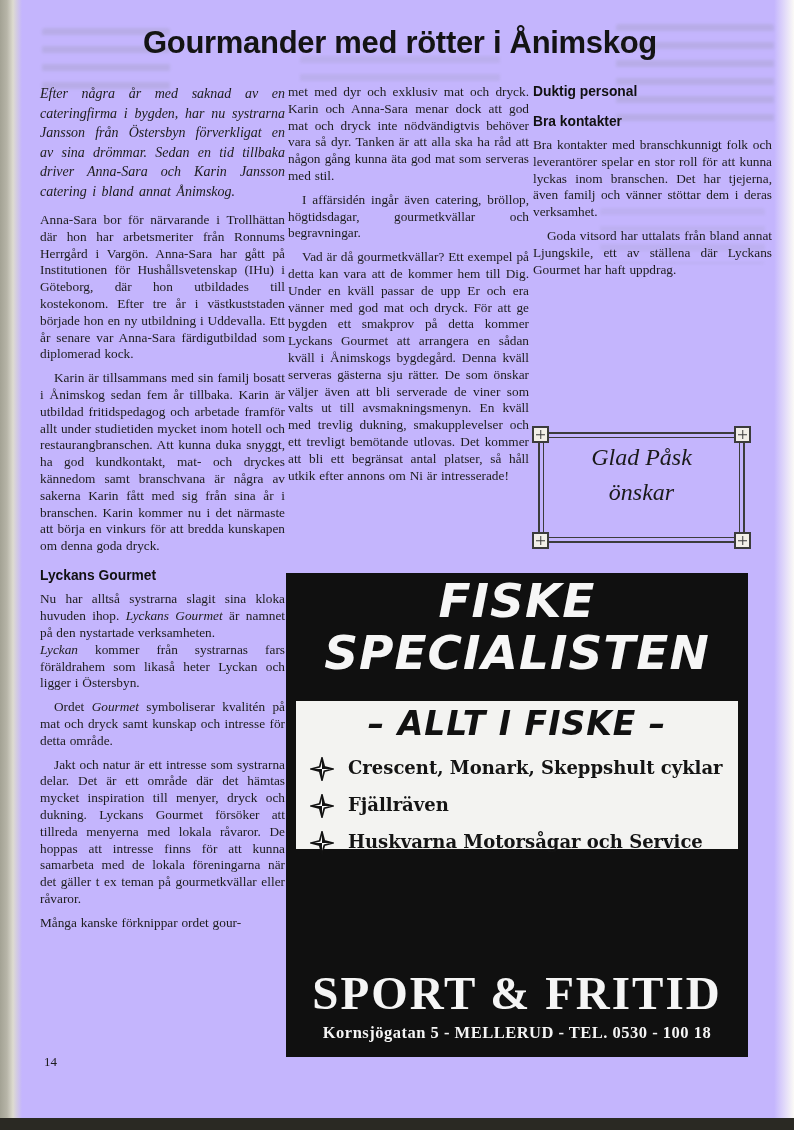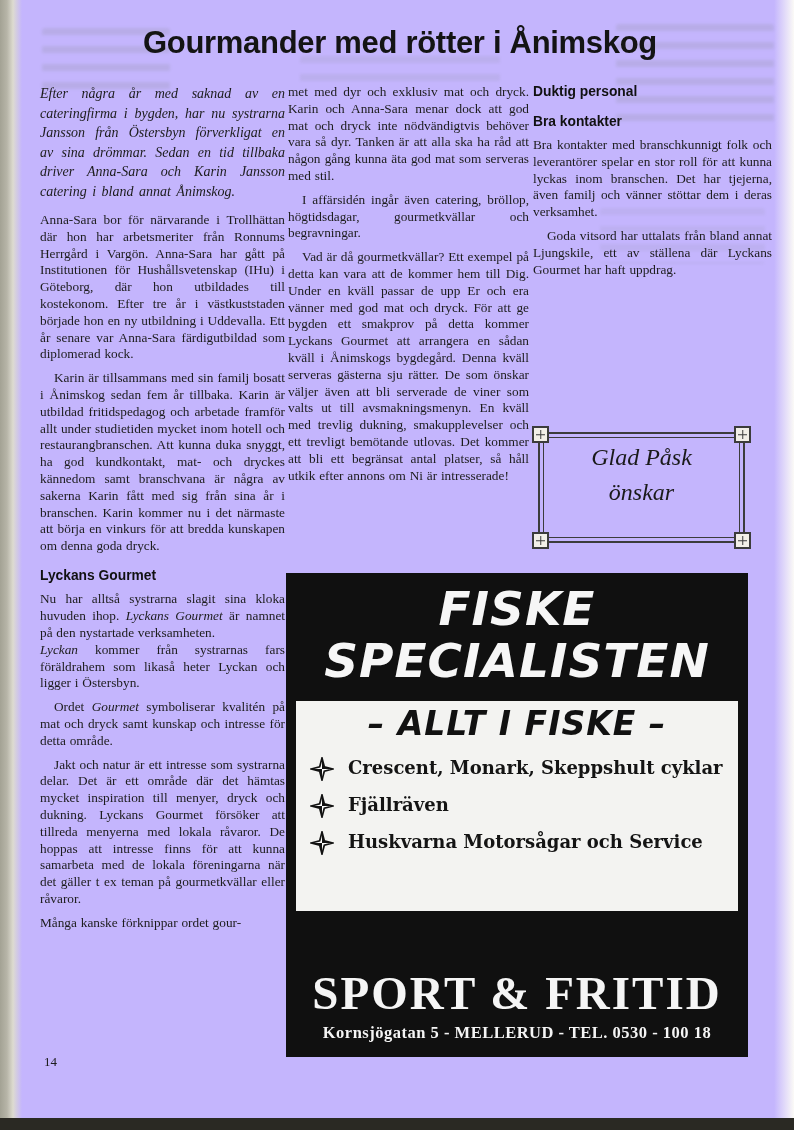"FISKE" .ad-header { padding-top: 10px -> 2px }
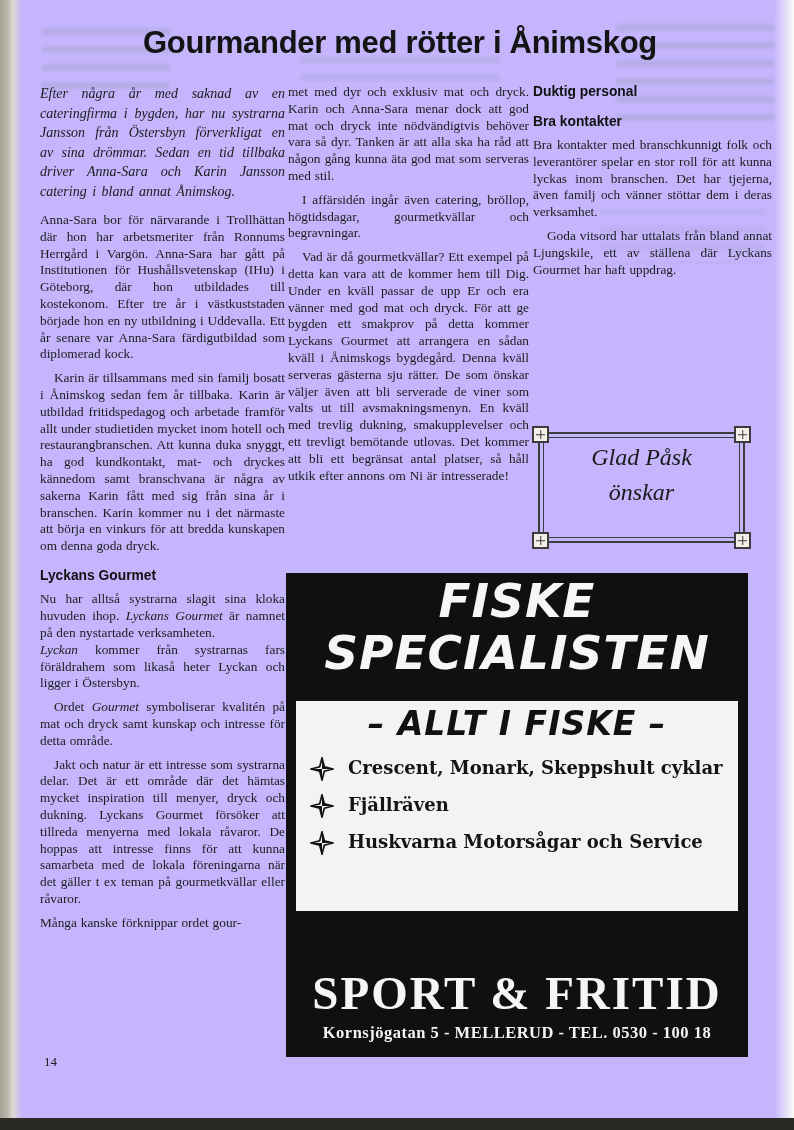"– ALLT I FISKE –" .ad-panel { height: 210px -> 148px }
